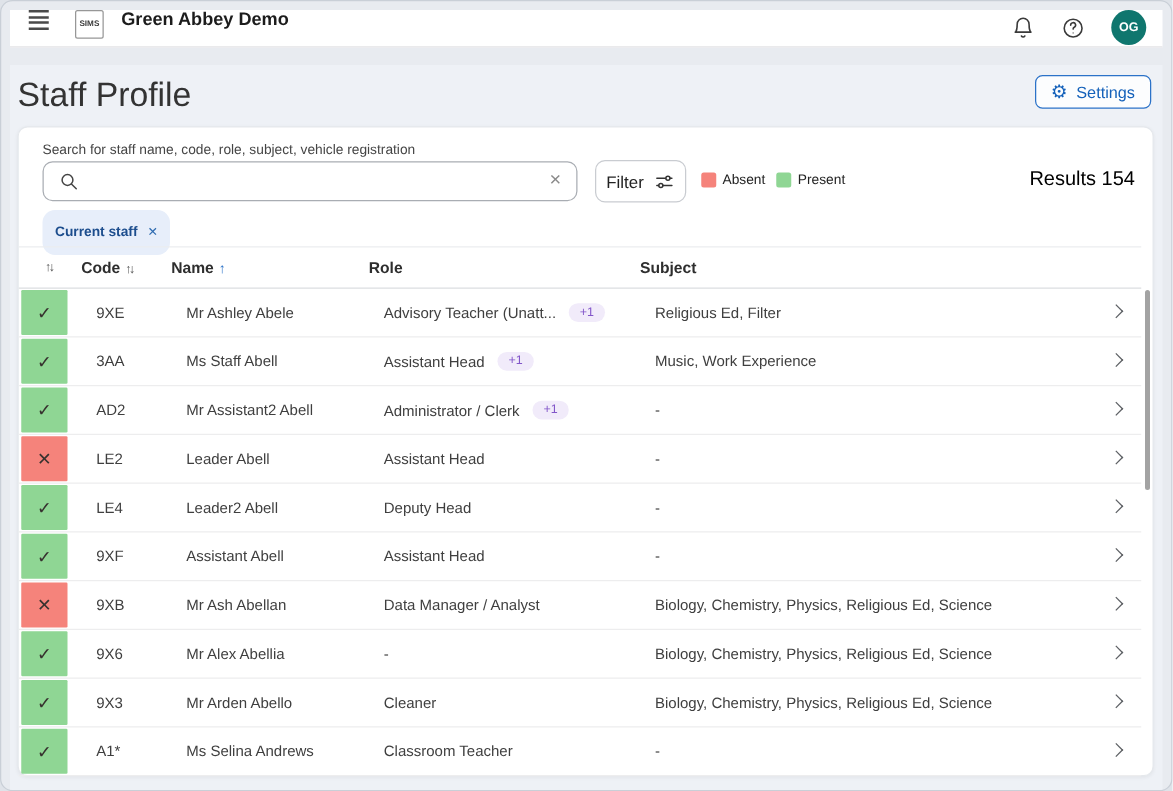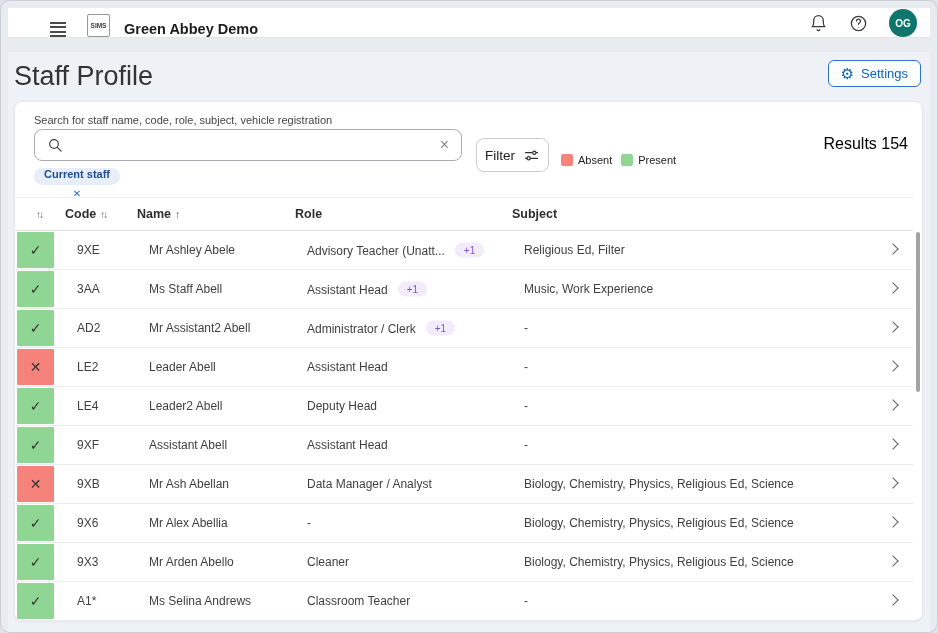"Green Abbey Demo" .topbar { align-items: flex-end -> flex-start; padding-left: 27px -> none }
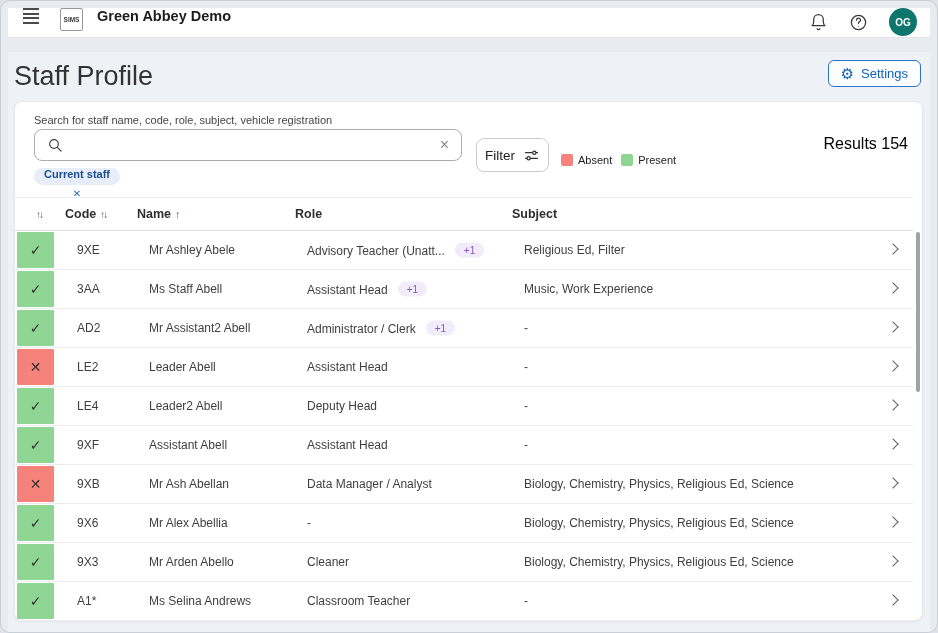"Filter" .filter-btn { top: 36px -> 26px }
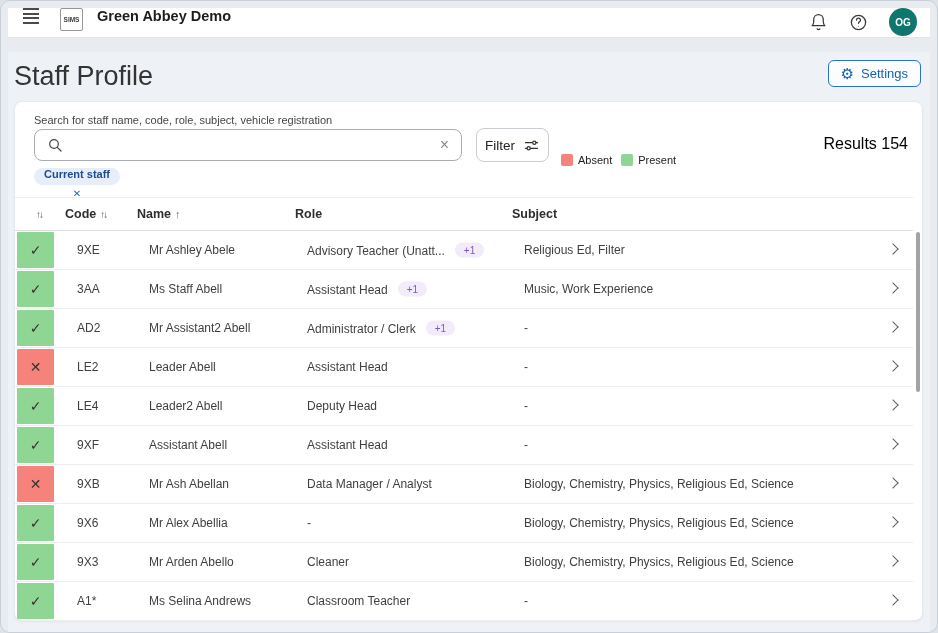"Absent" .legend { margin-top: 16px -> none }
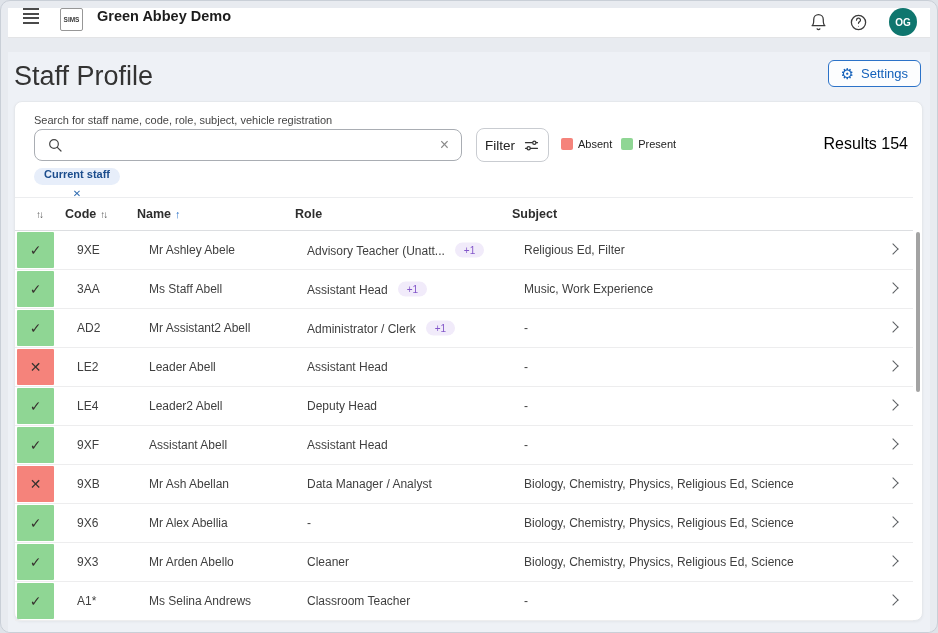"Current staff" .chip { flex-direction: column -> none; height: 17px -> 36px }
